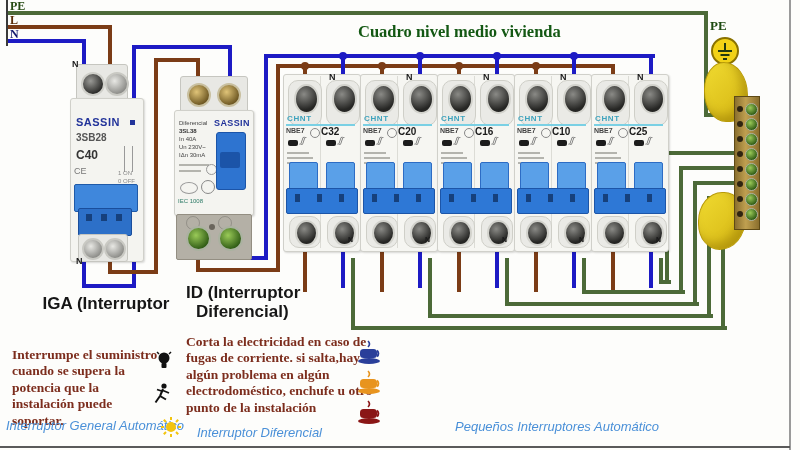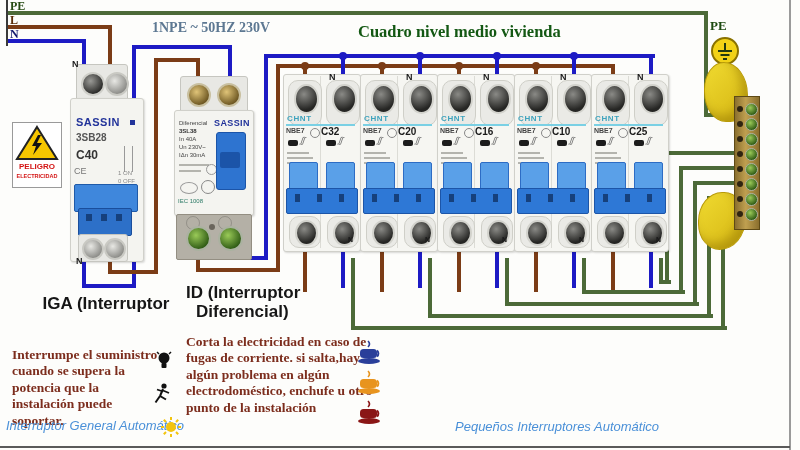"1NPE ~ 50HZ 230V" div.supply { html: <div>1NPE ~ 50HZ 230V</div> -> none }
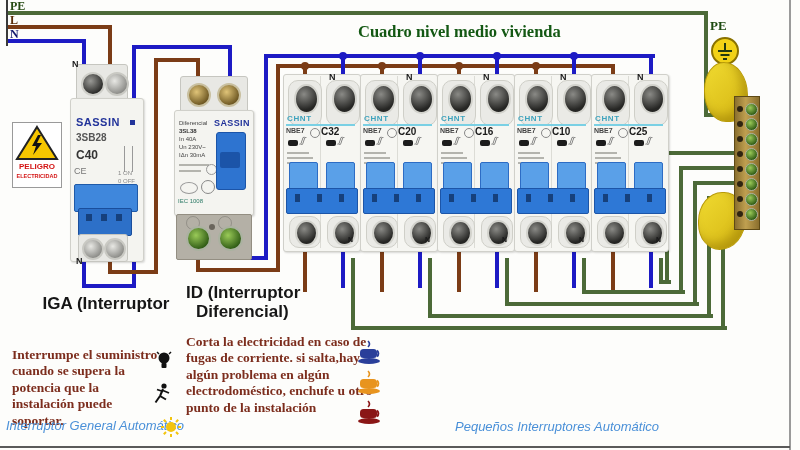"PELIGRO" div.abs { html: <div> <svg> <polygon></polygon> <polygon></polygon> </svg> <div>PELIGRO</div> <div>ELECTRICIDAD</div> </div> -> none }
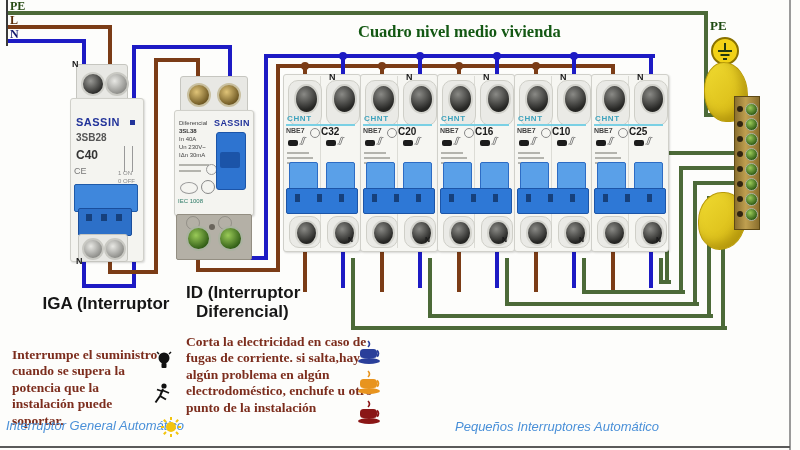"Interruptor Diferencial" div.caption { html: none -> <div>Interruptor Diferencial</div> }
